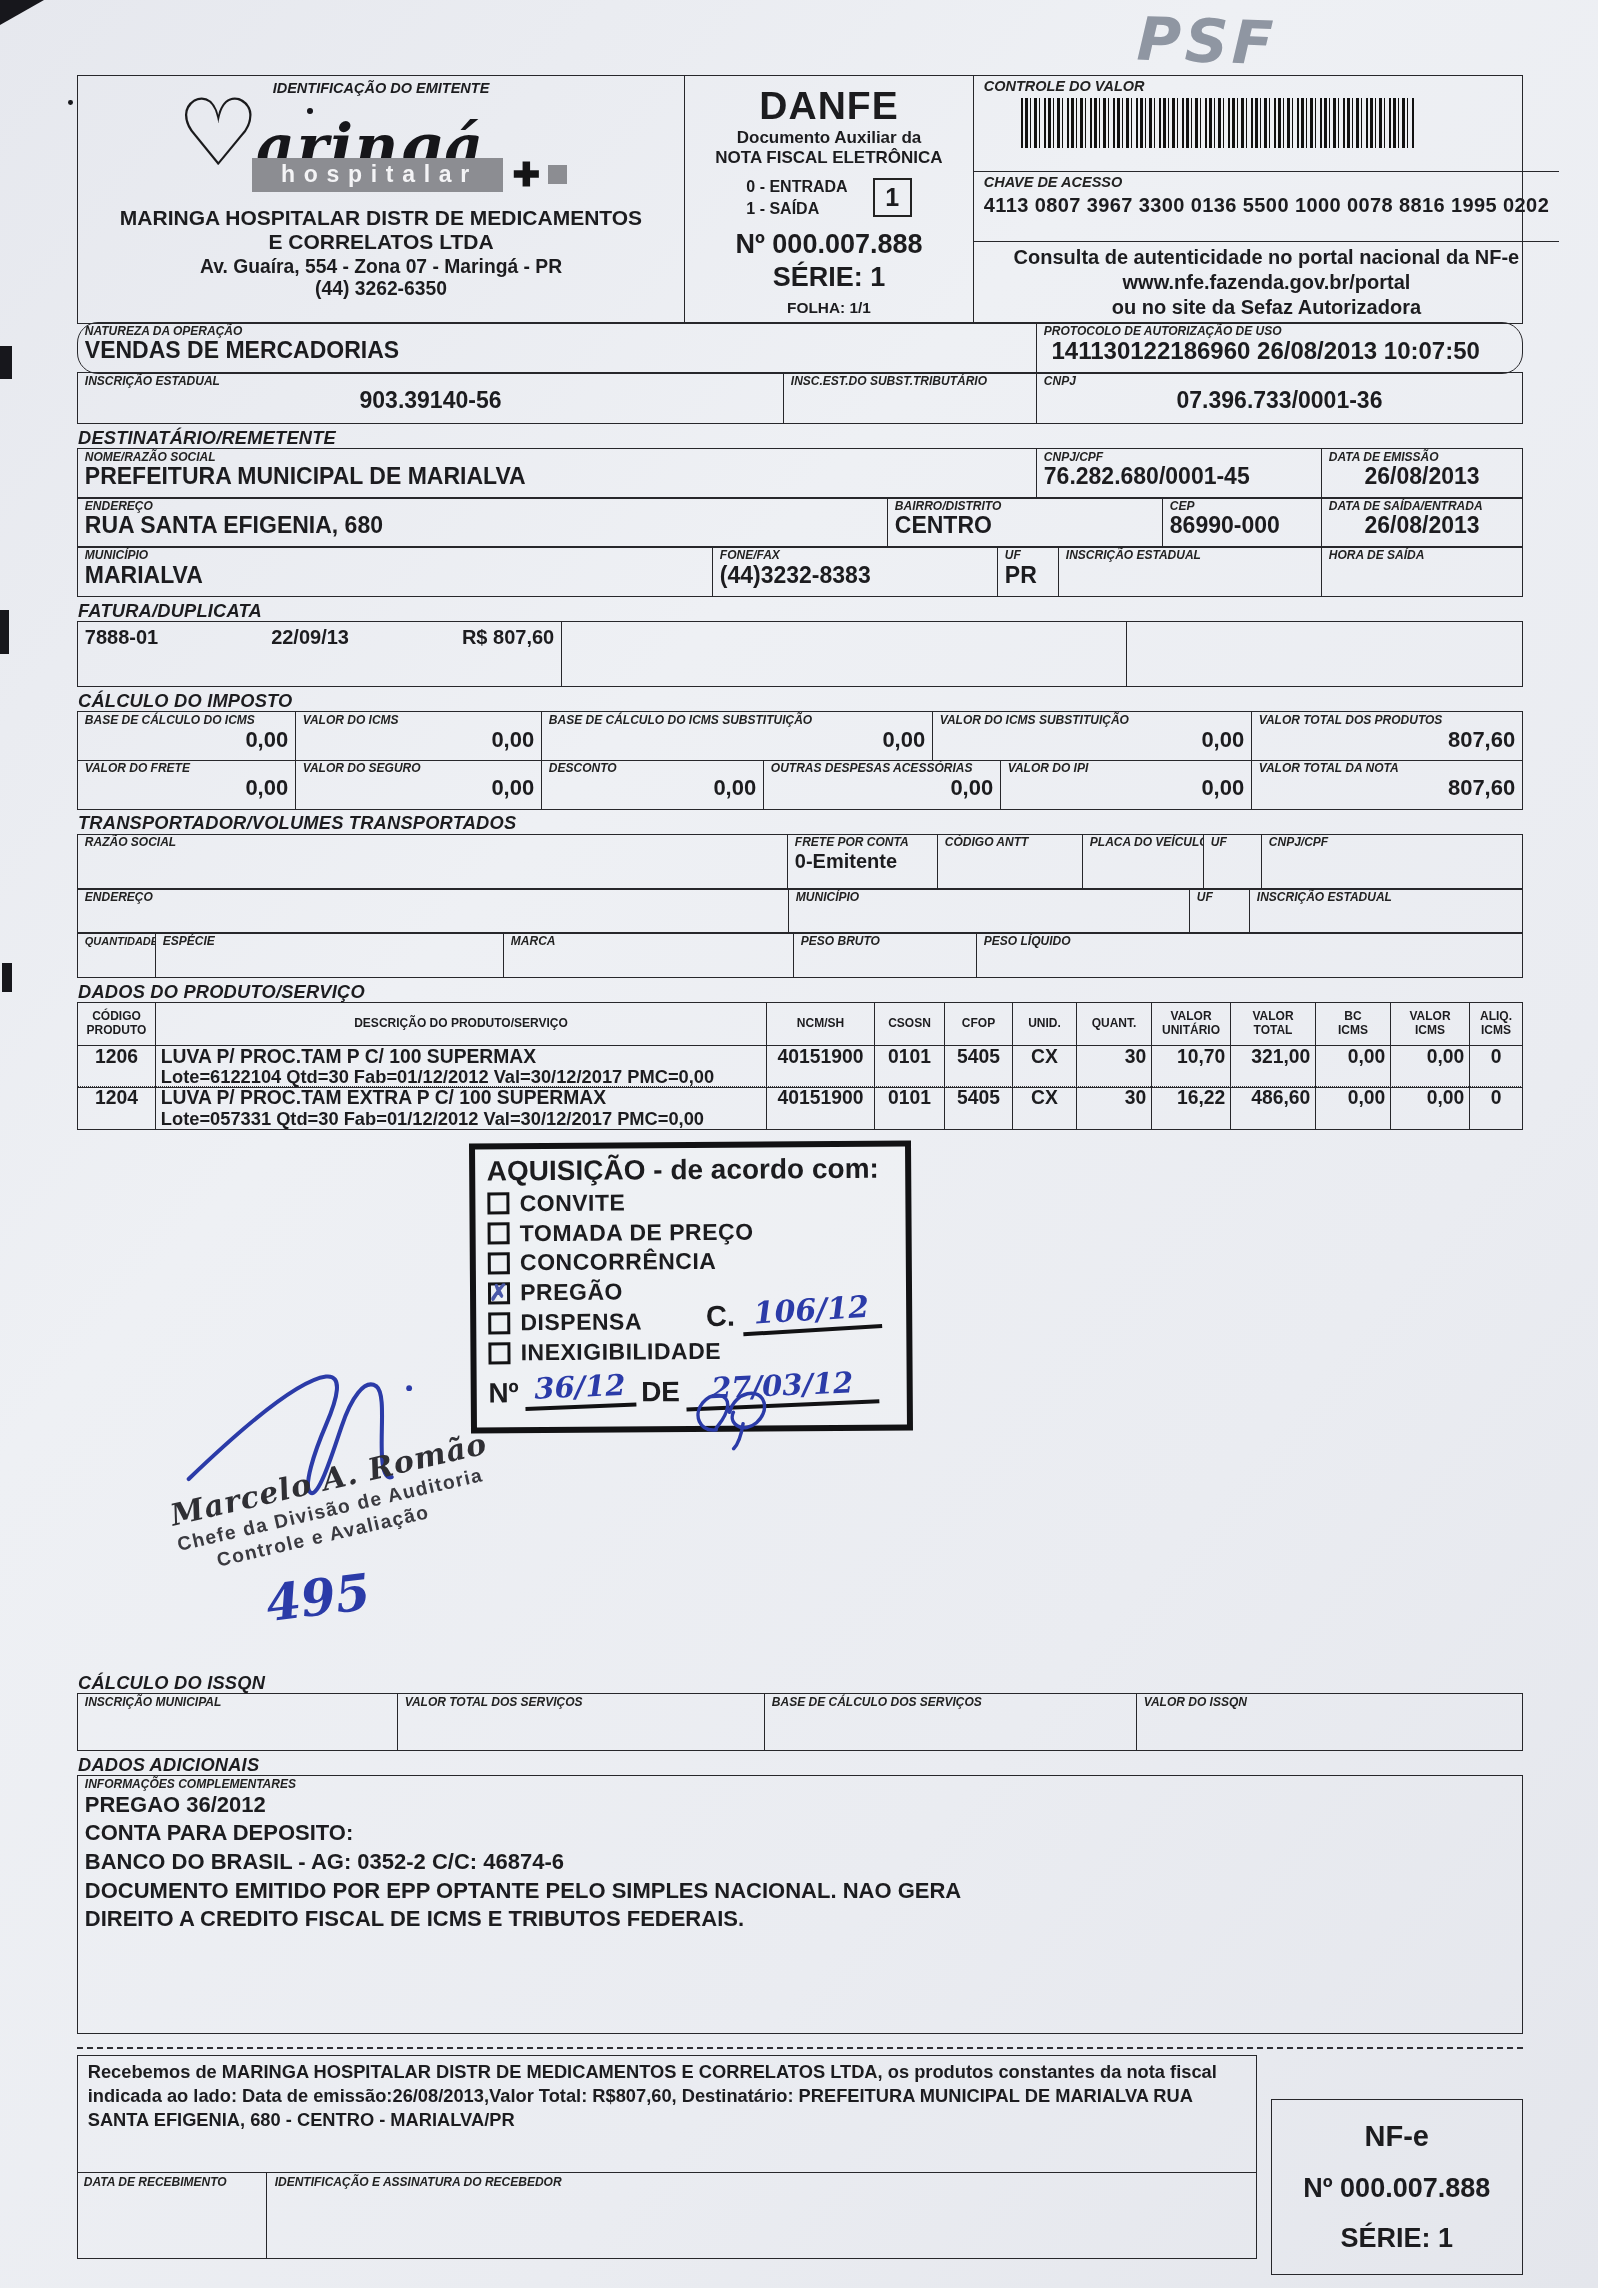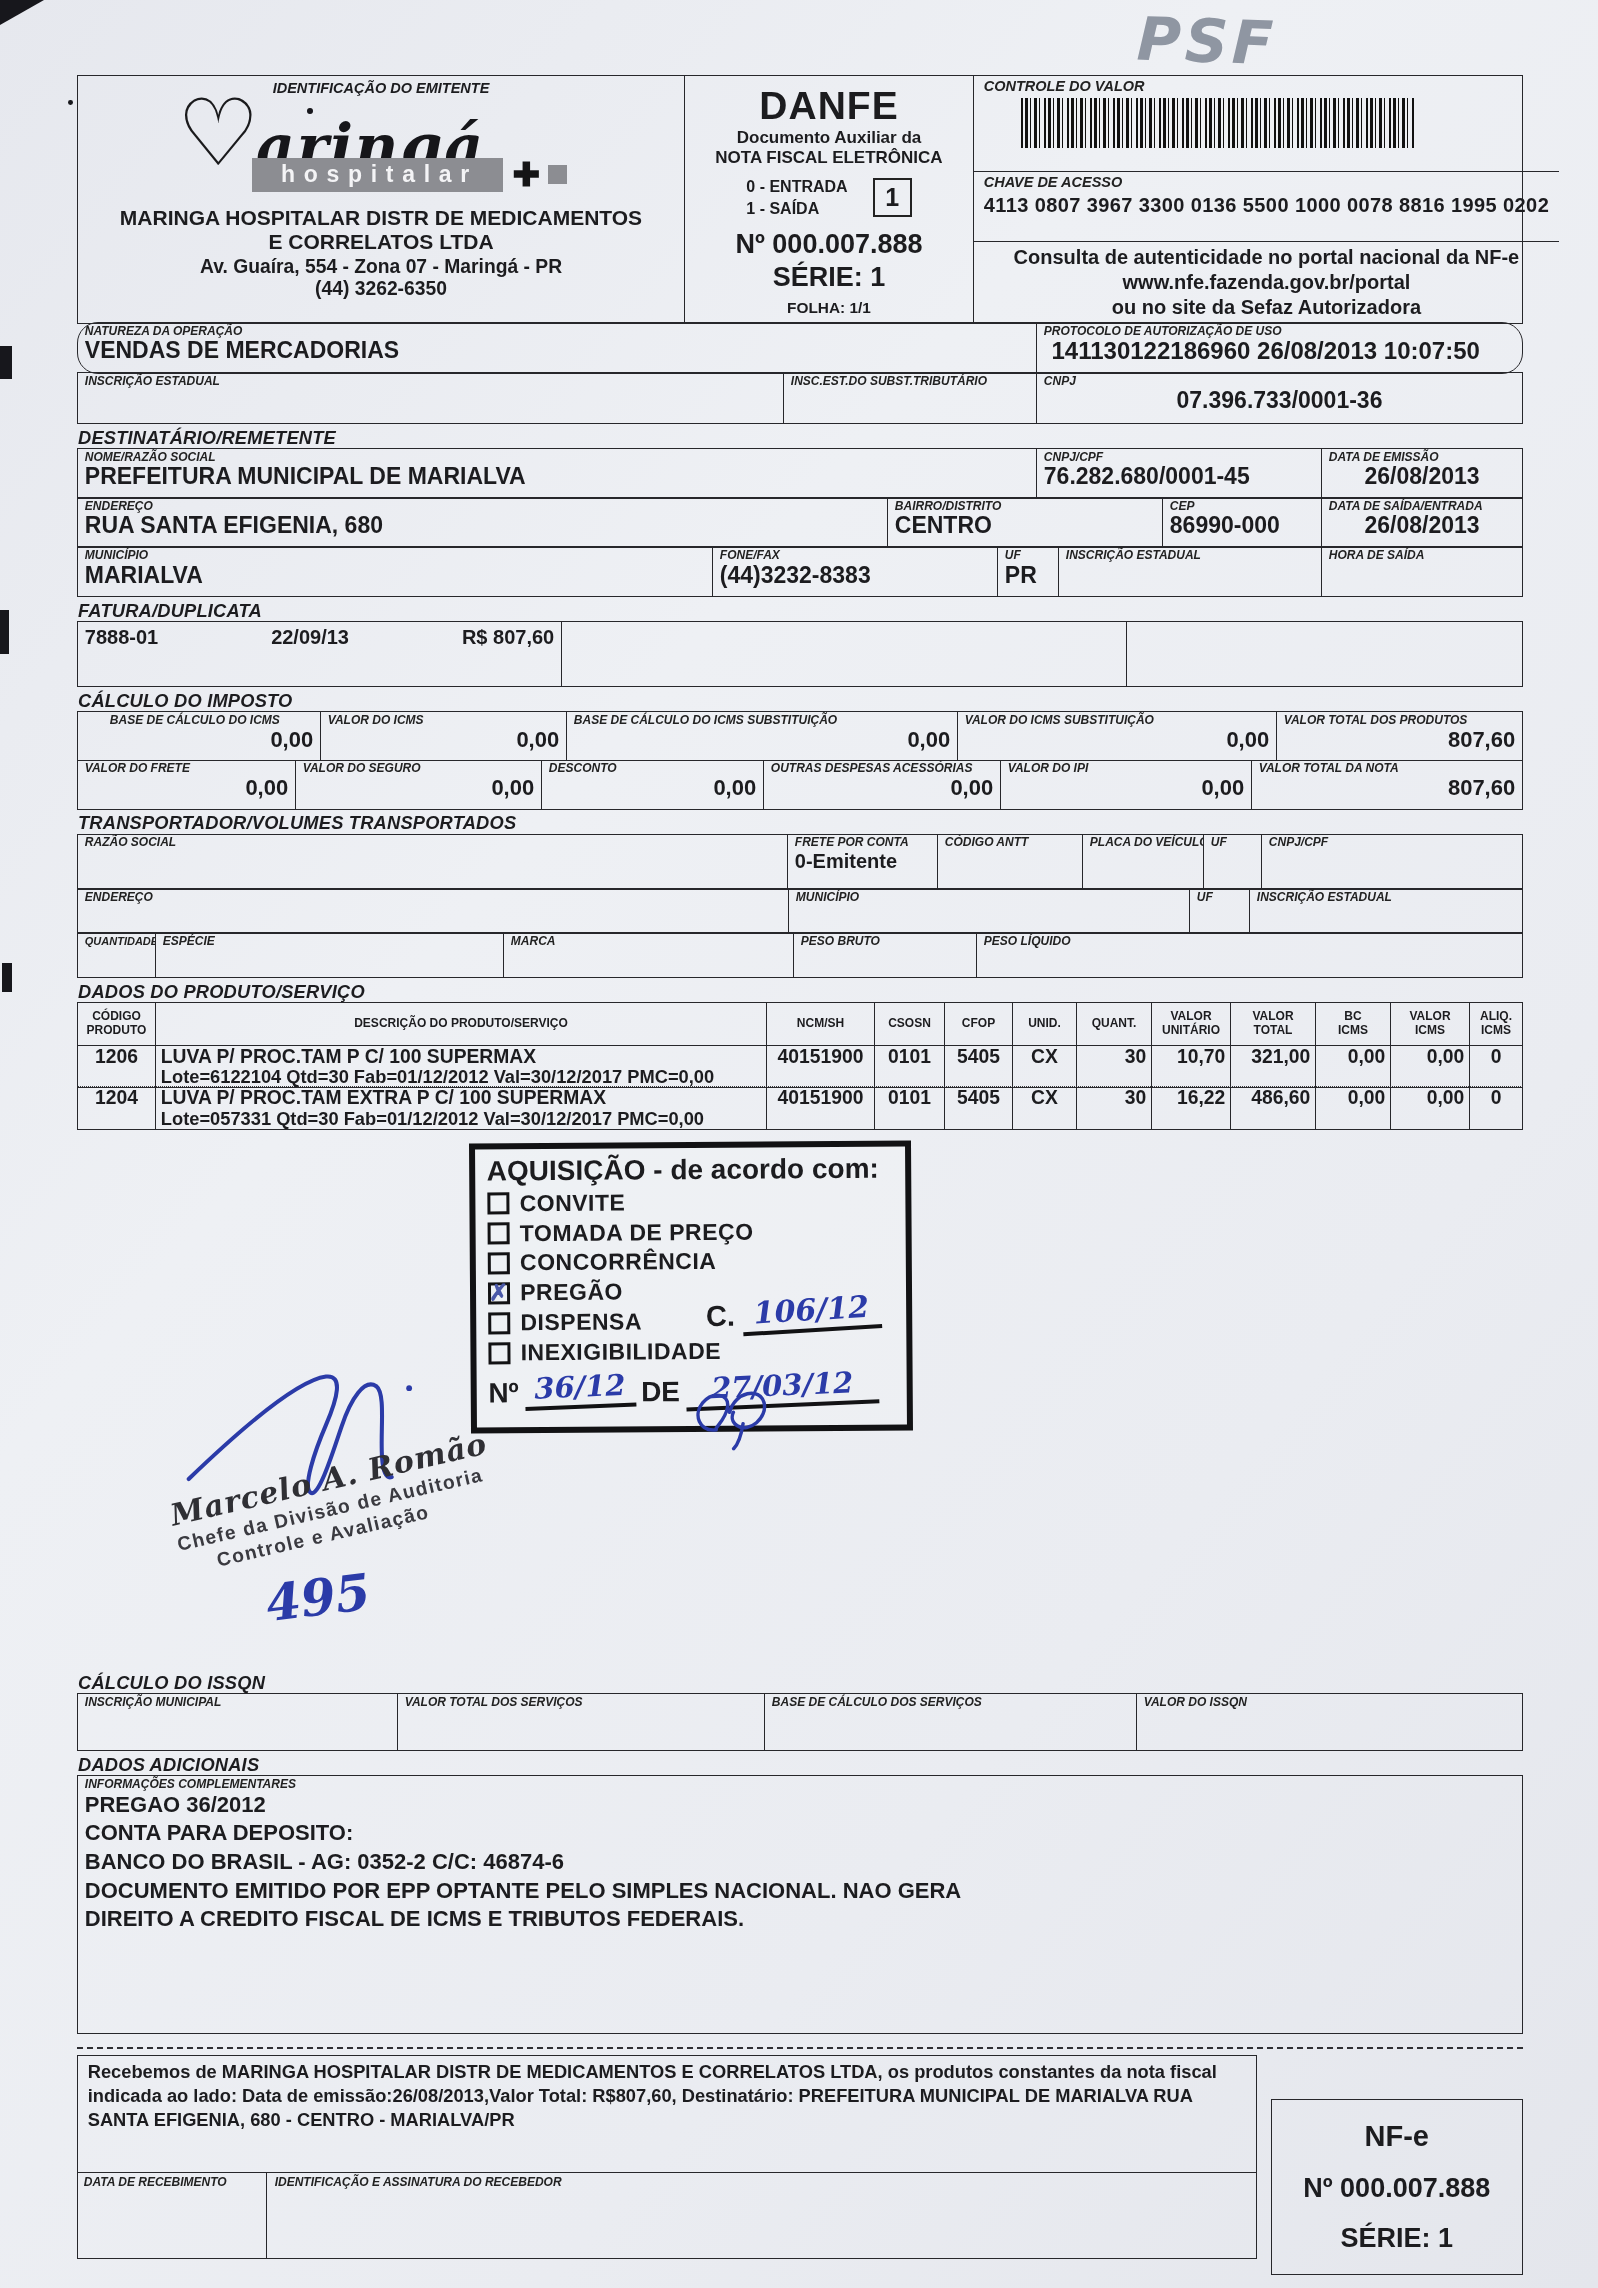"903.39140-56" div.v { html: none -> <div>903.39140-56</div> }
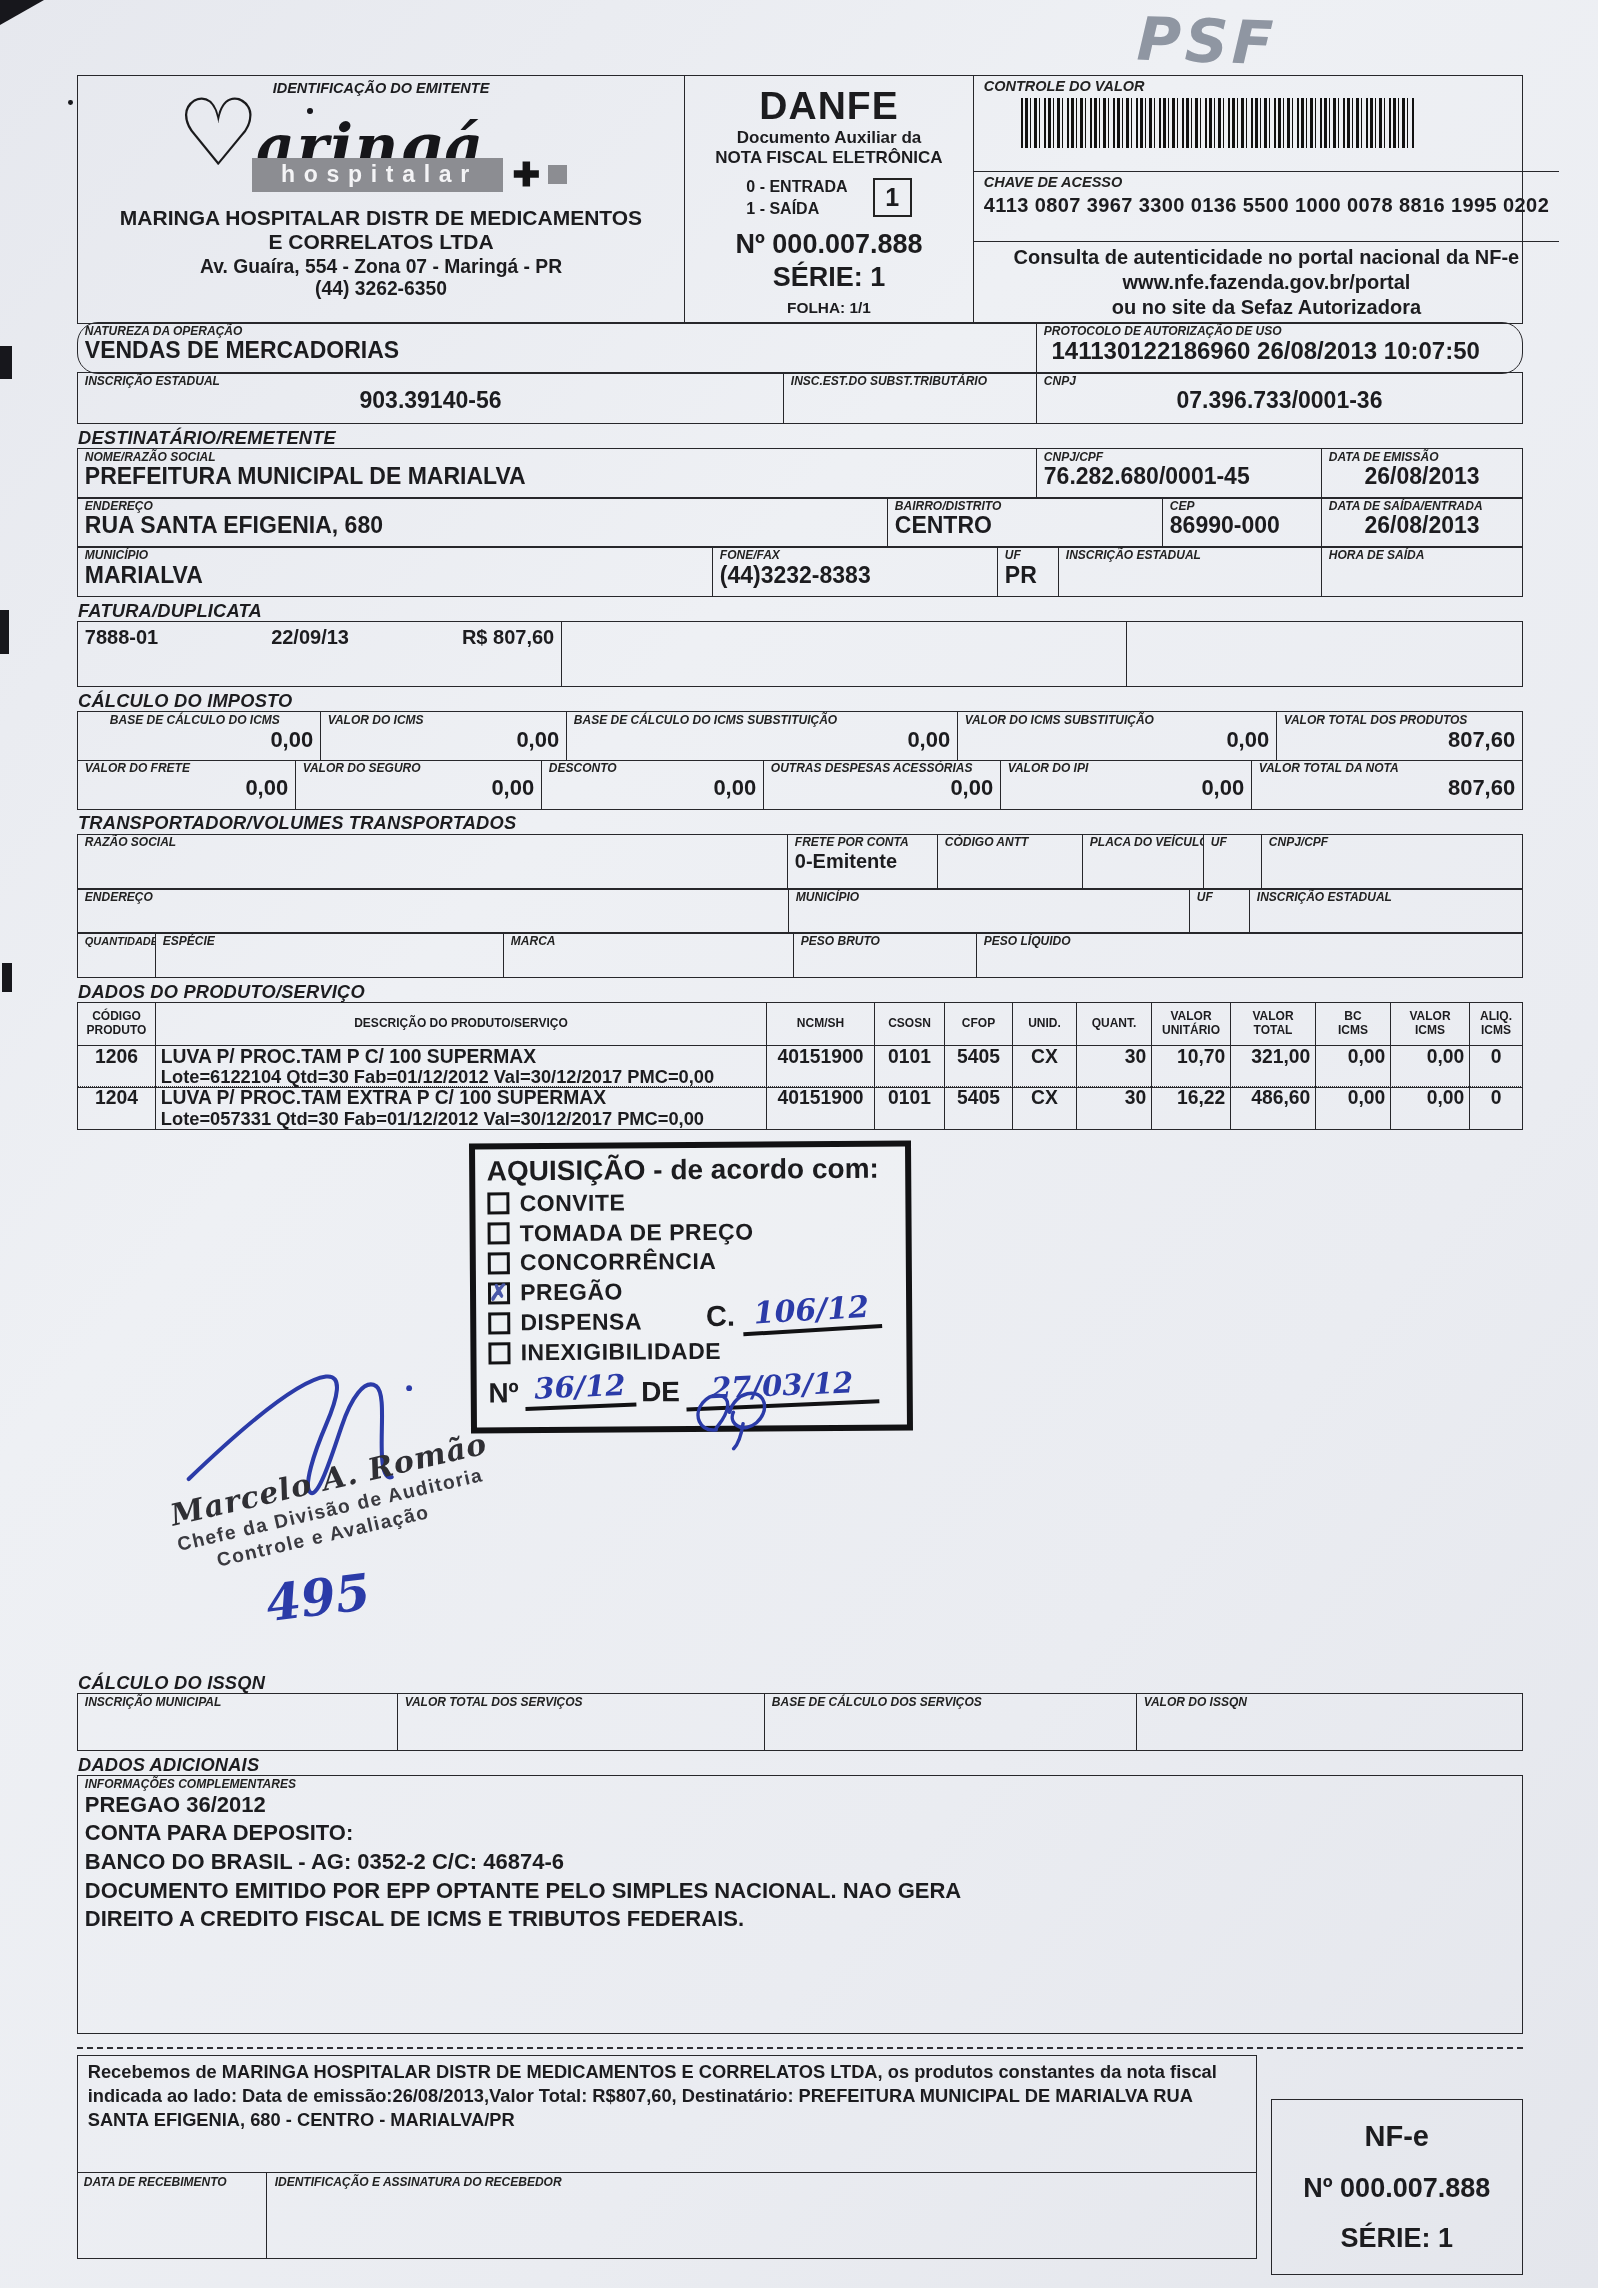"BASE DE CÁLCULO DO ICMS" div.c { margin-left: 25px -> none }
